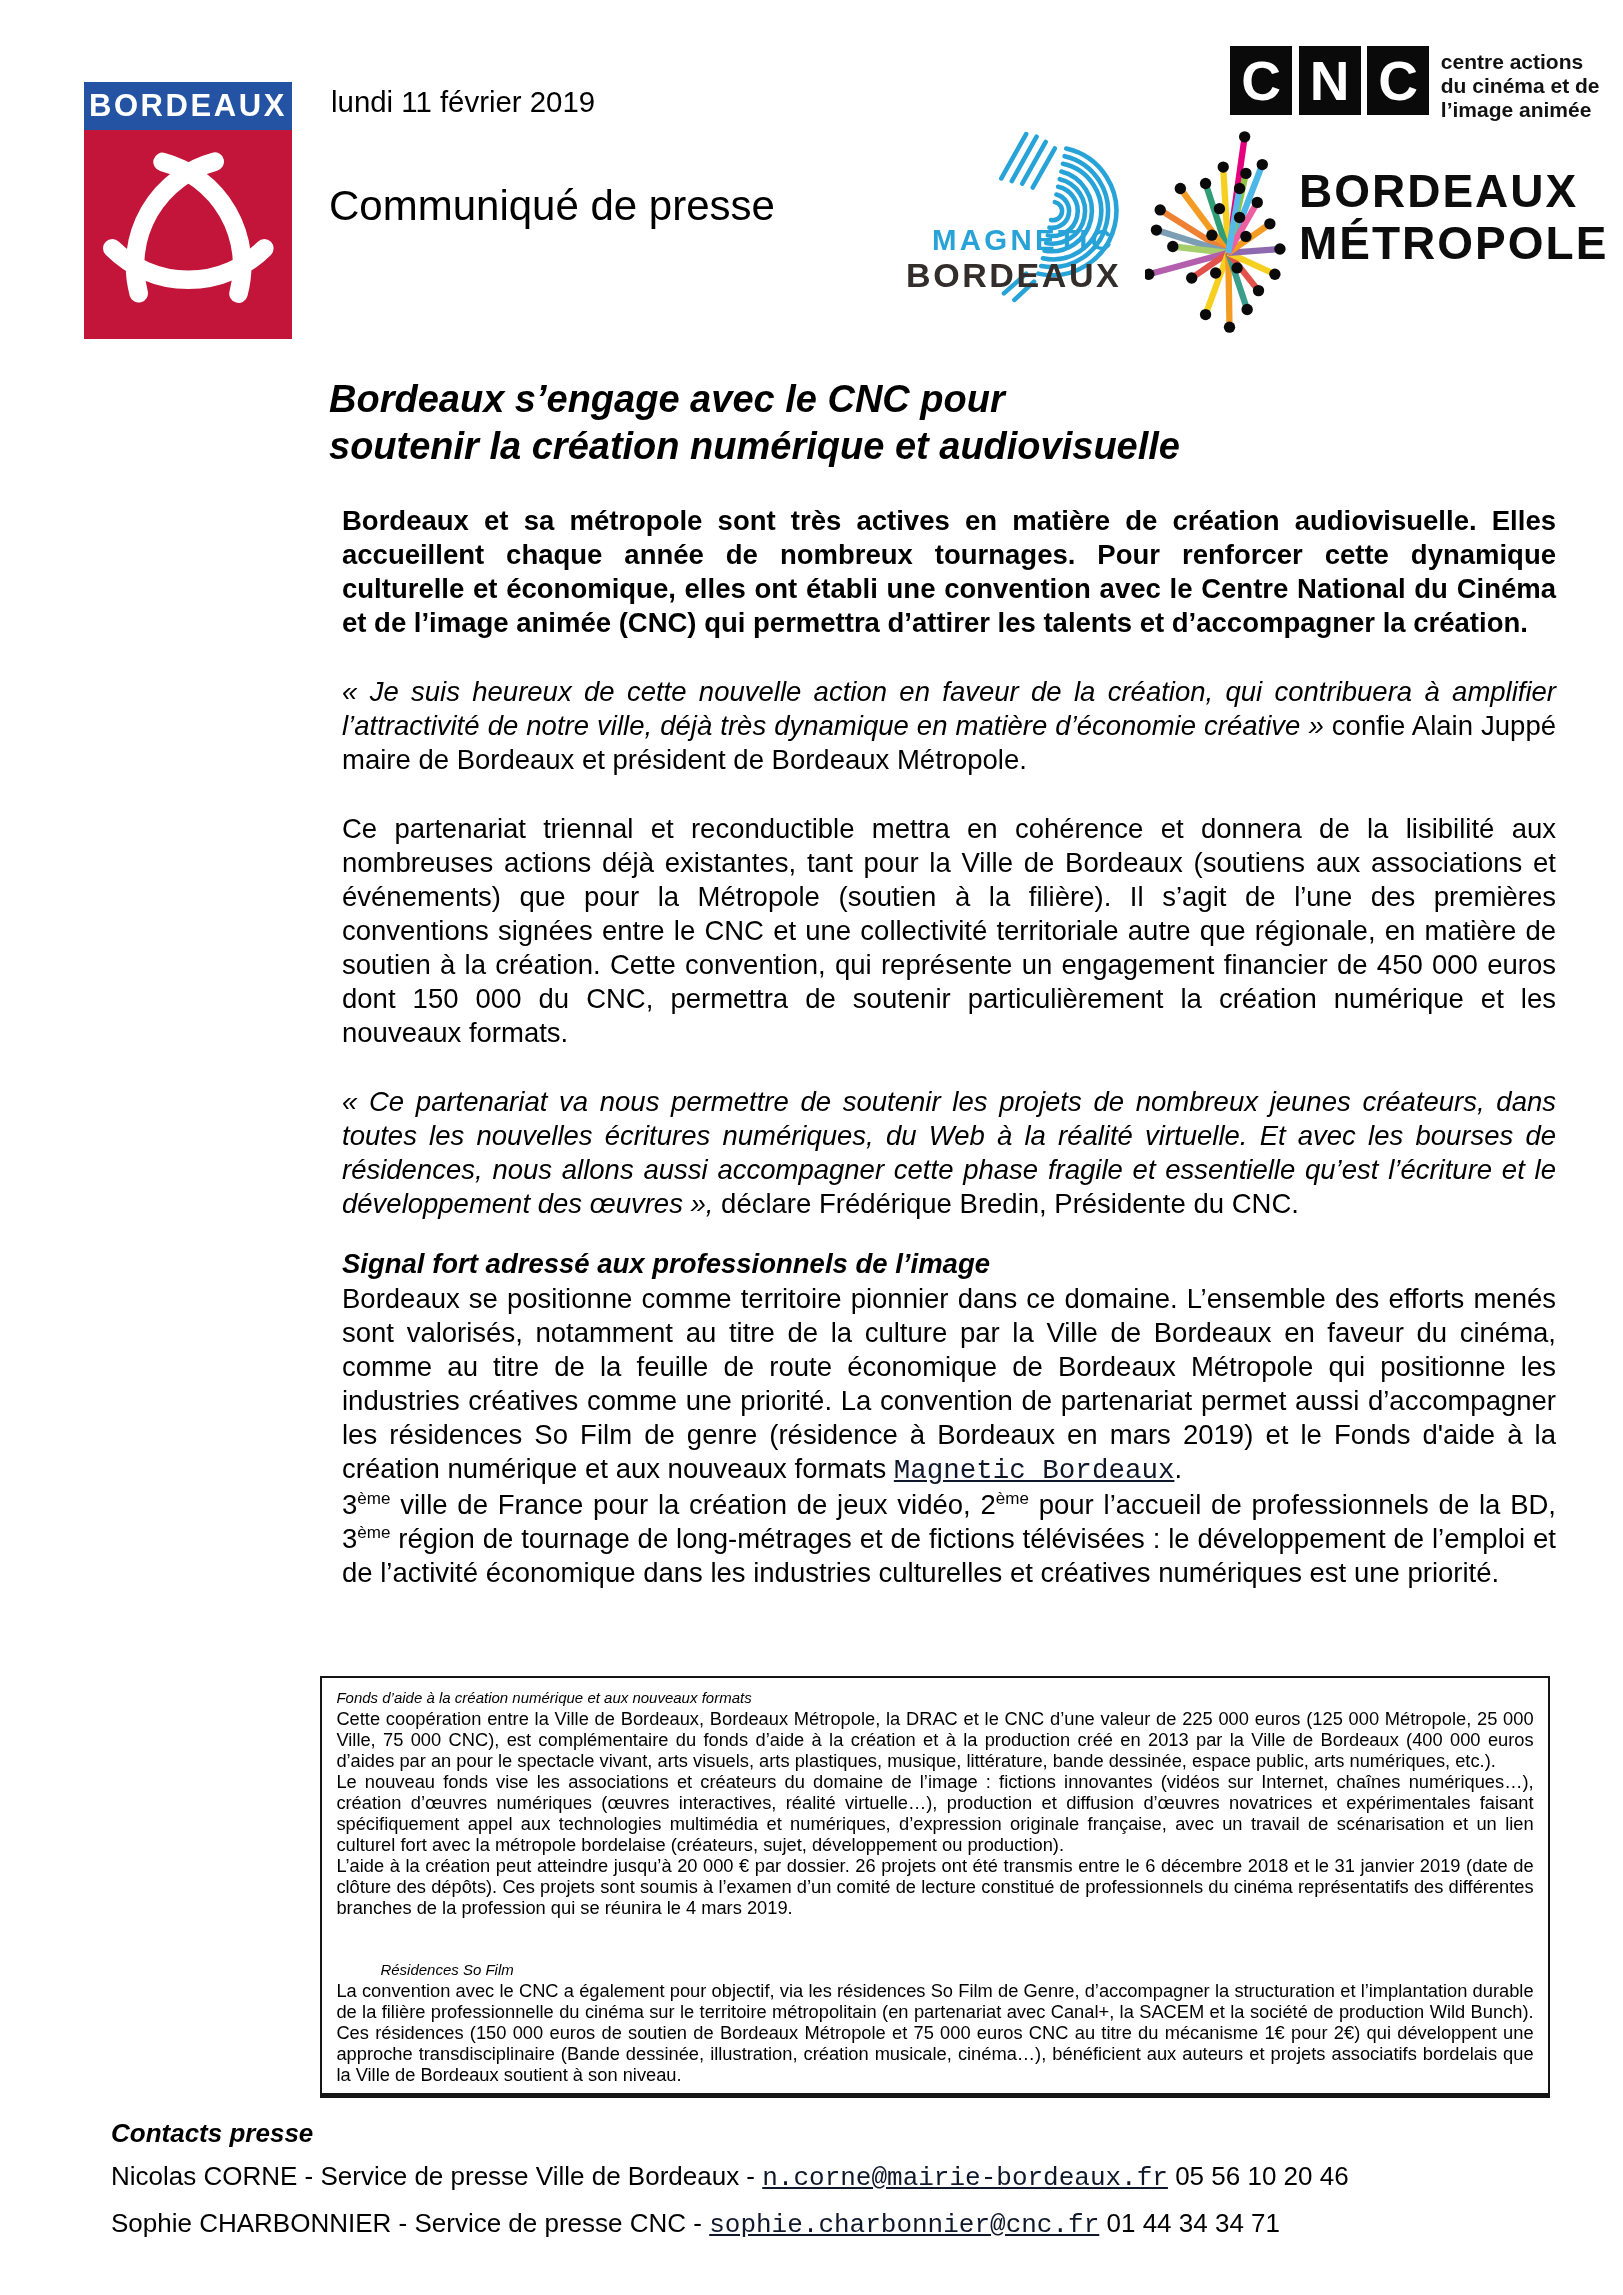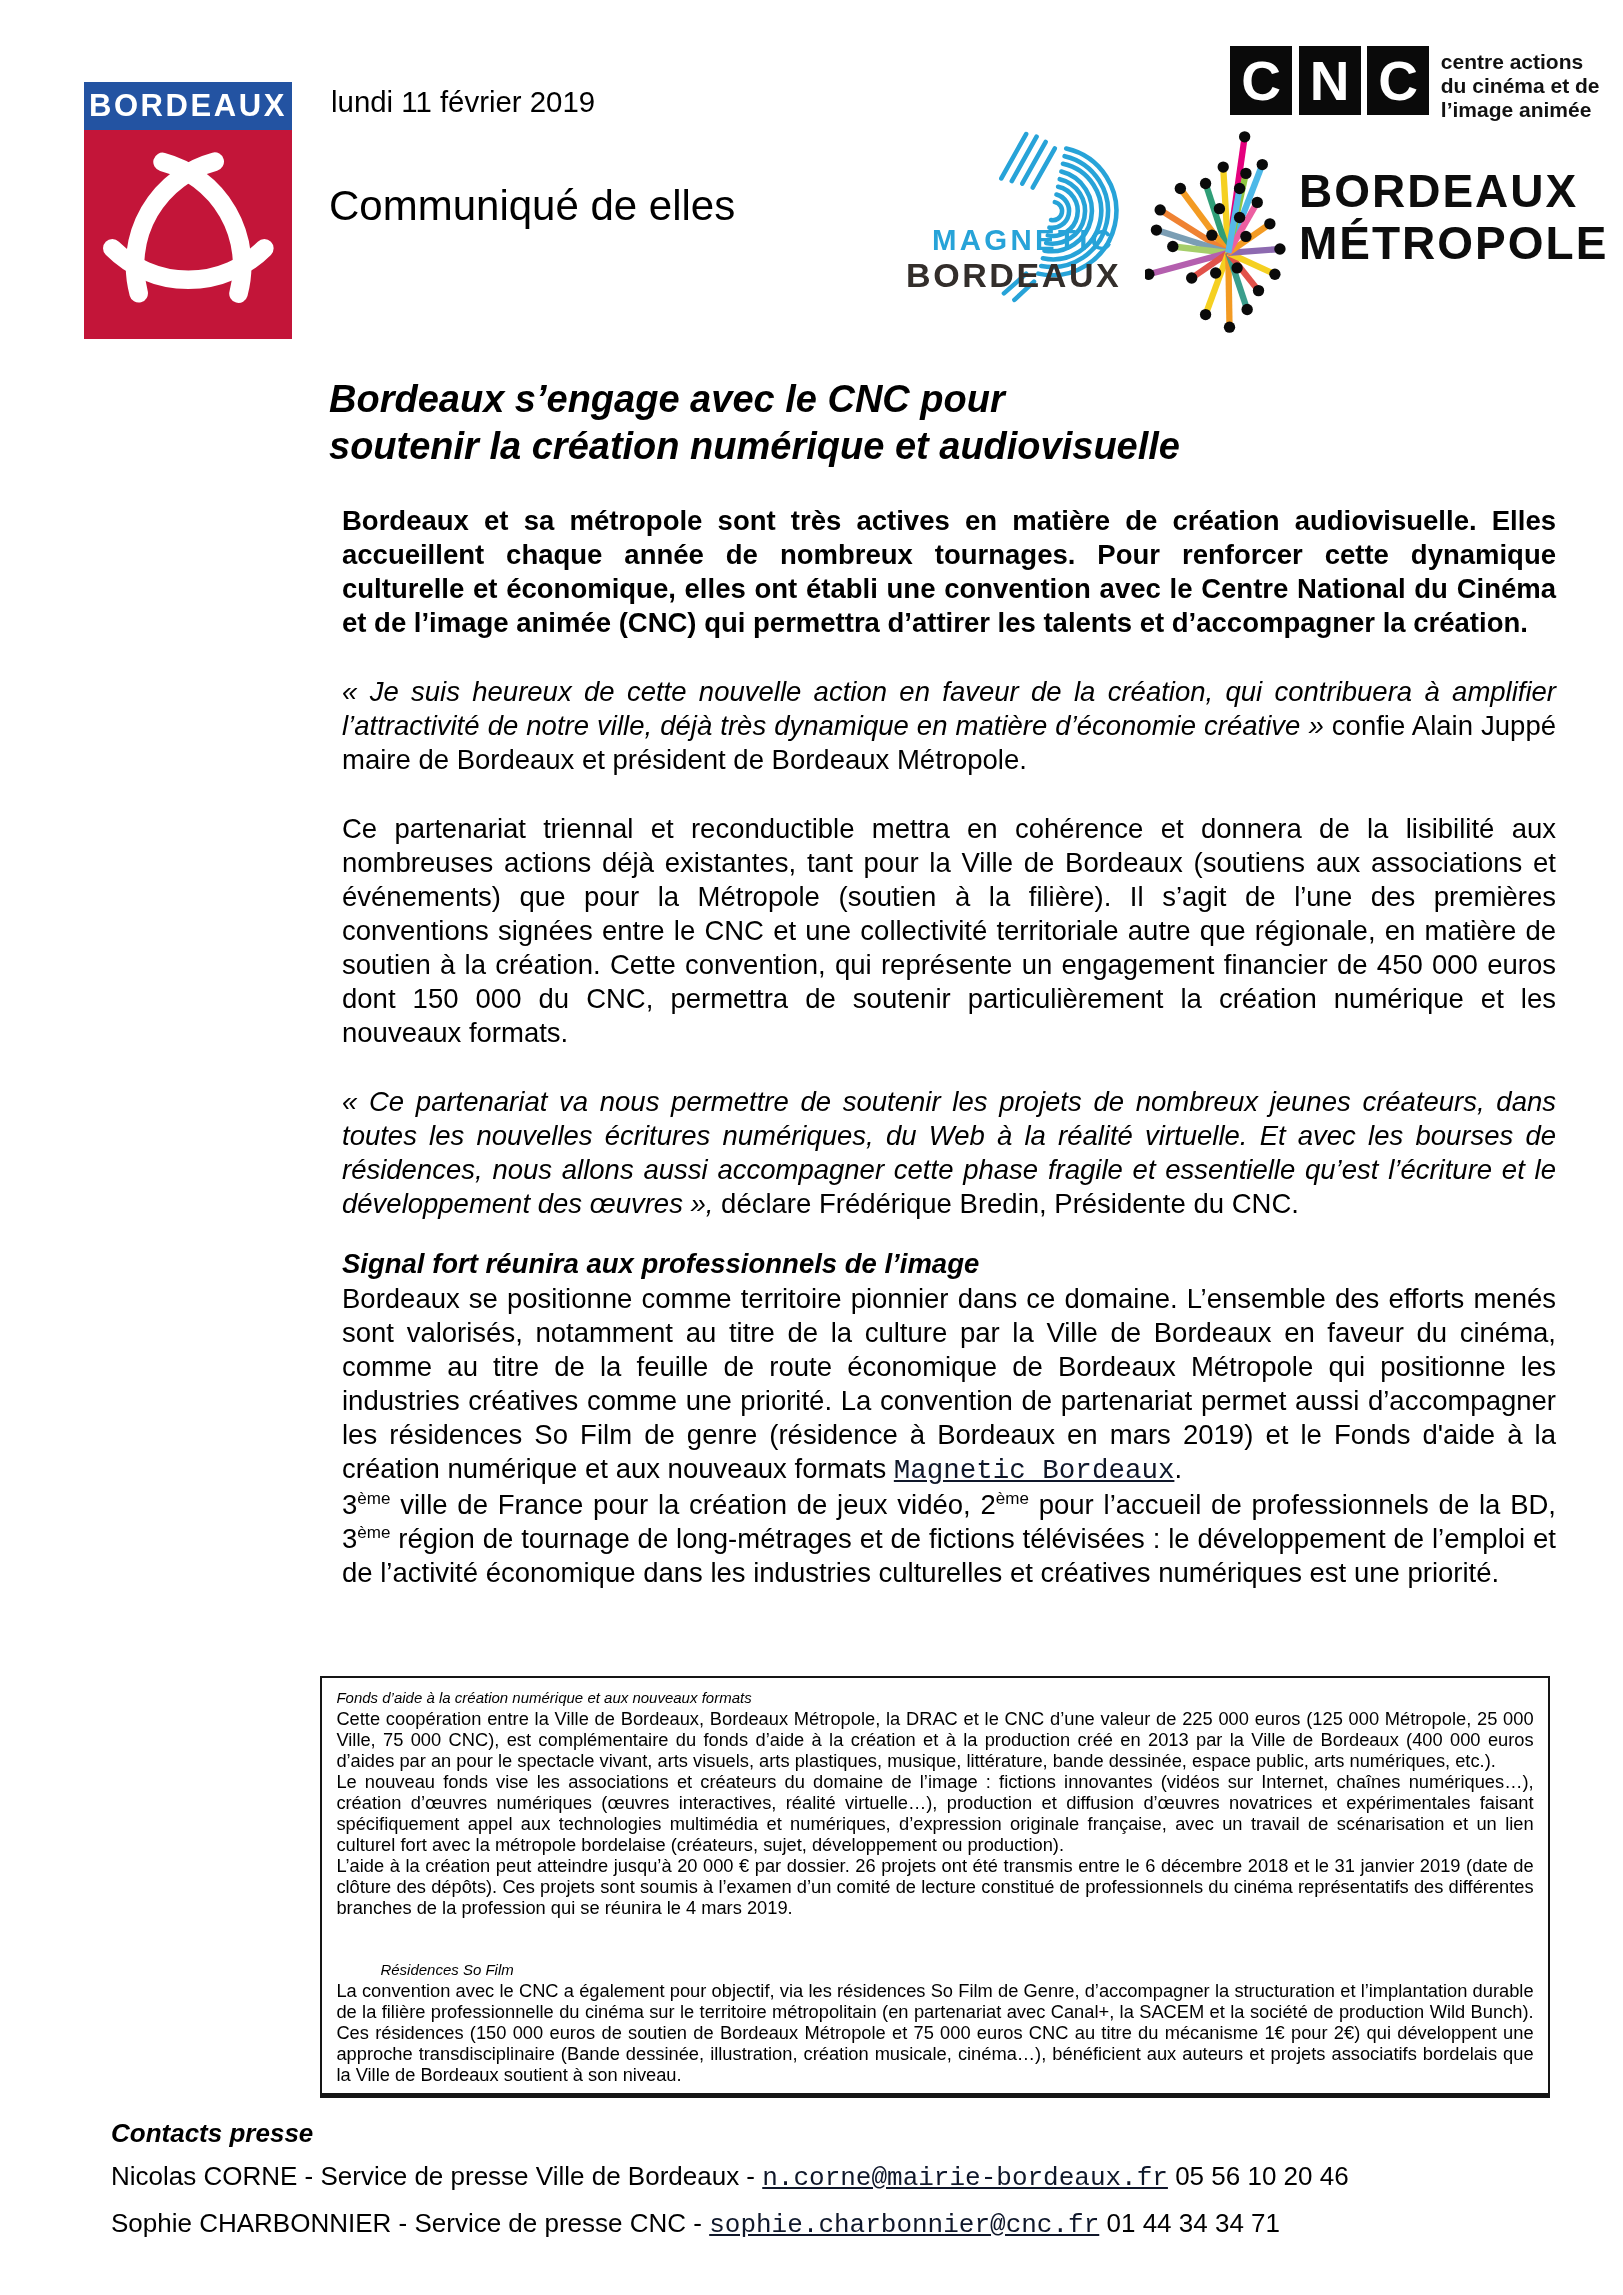"Communiqué de elles" div.abs { text: elles -> presse }
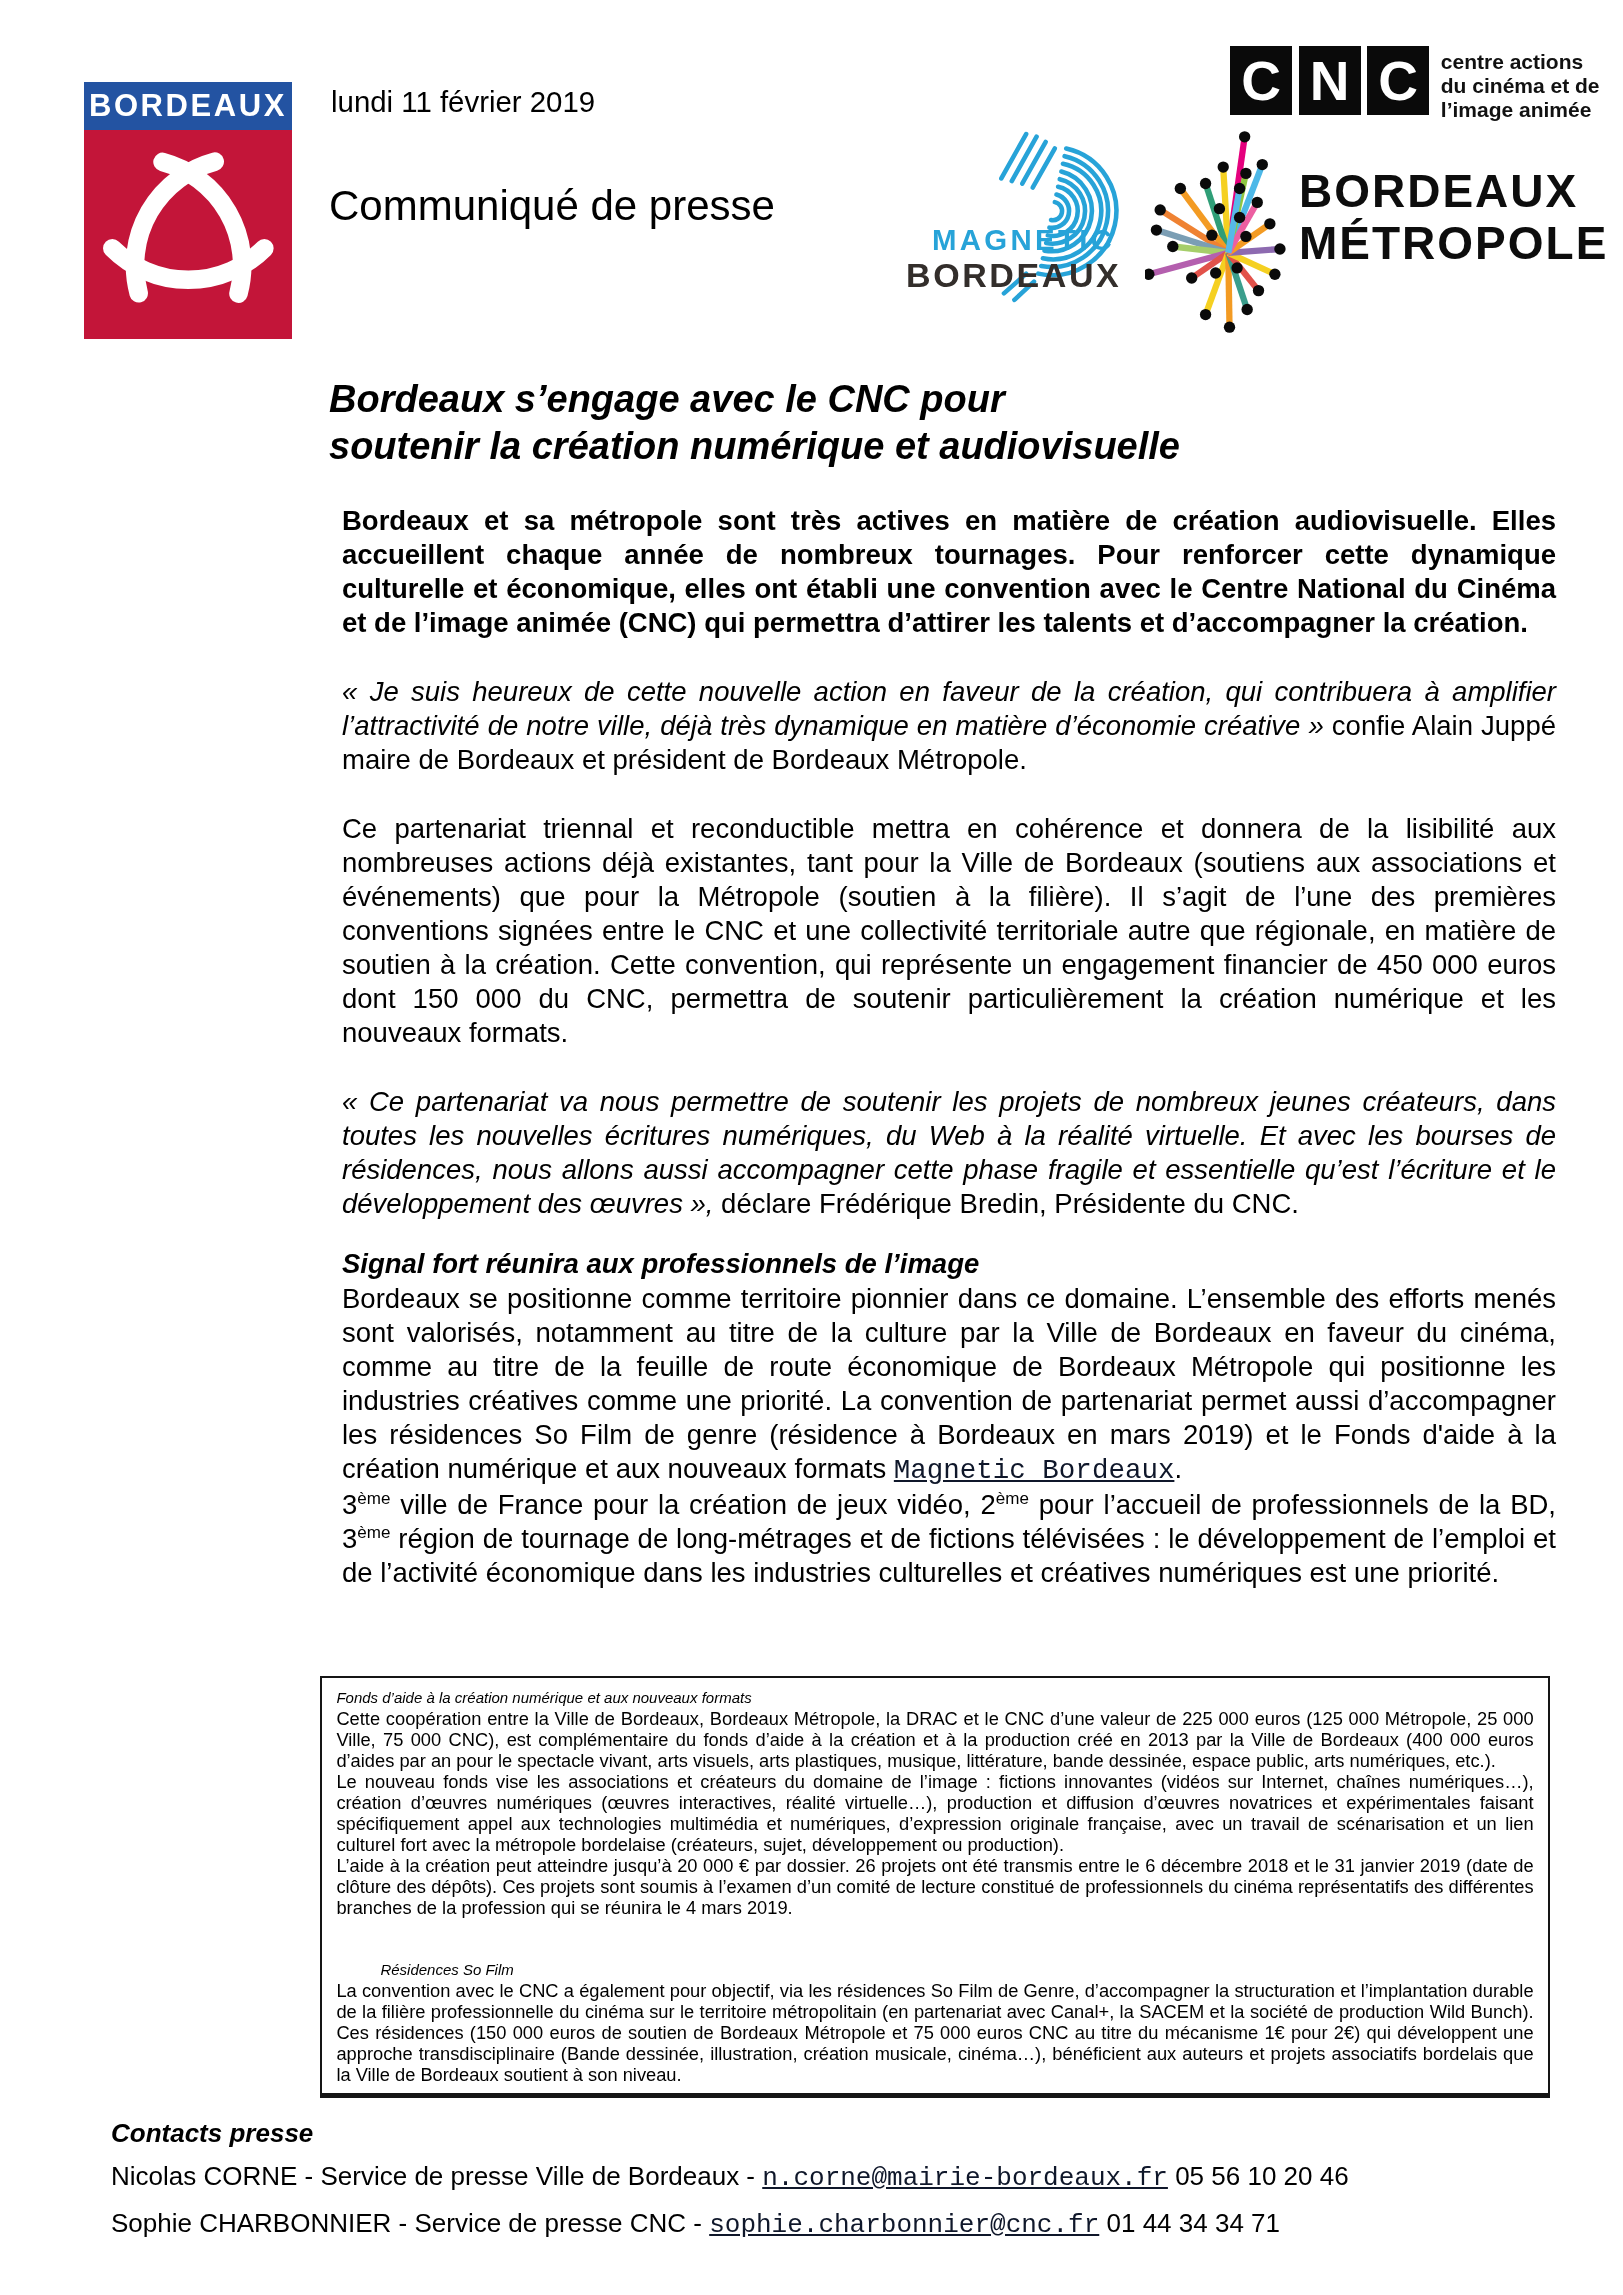"Signal fort réunira aux professionnels" p.h-signal { text: réunira -> adressé }
